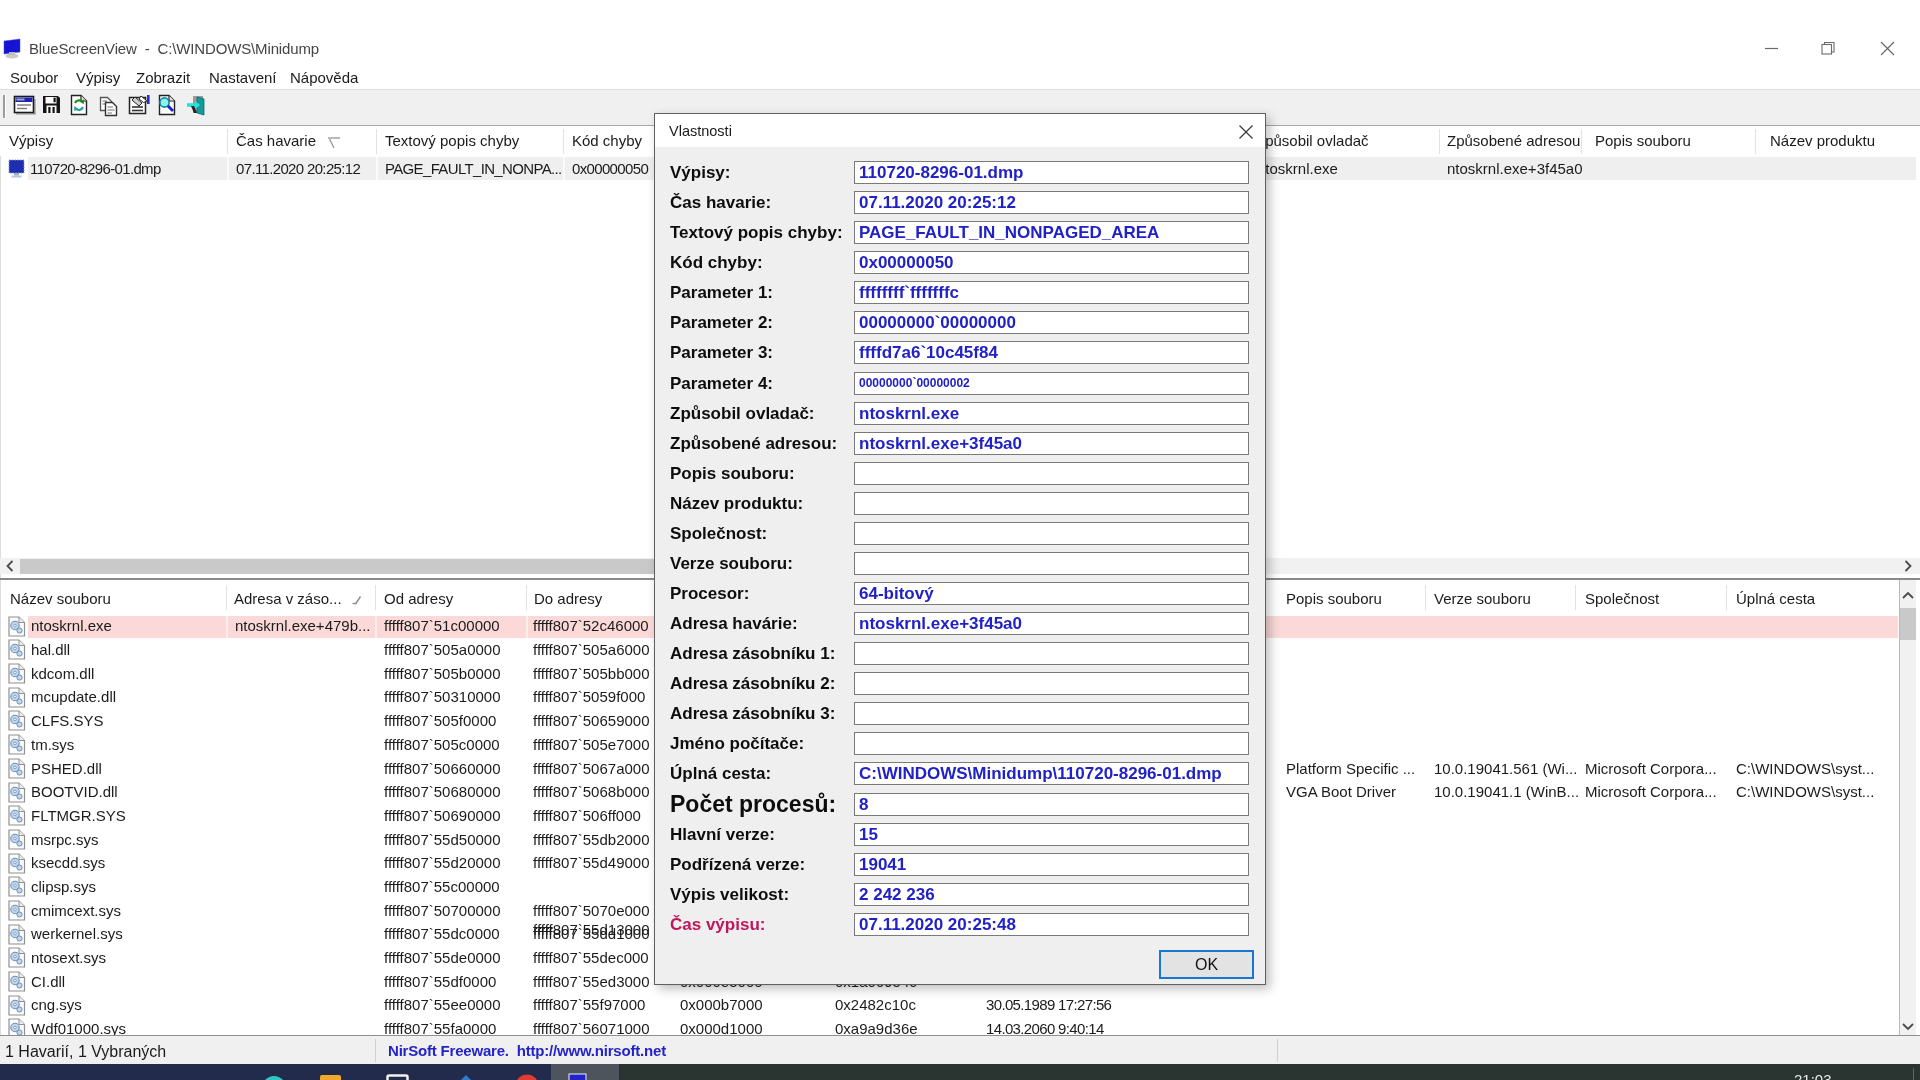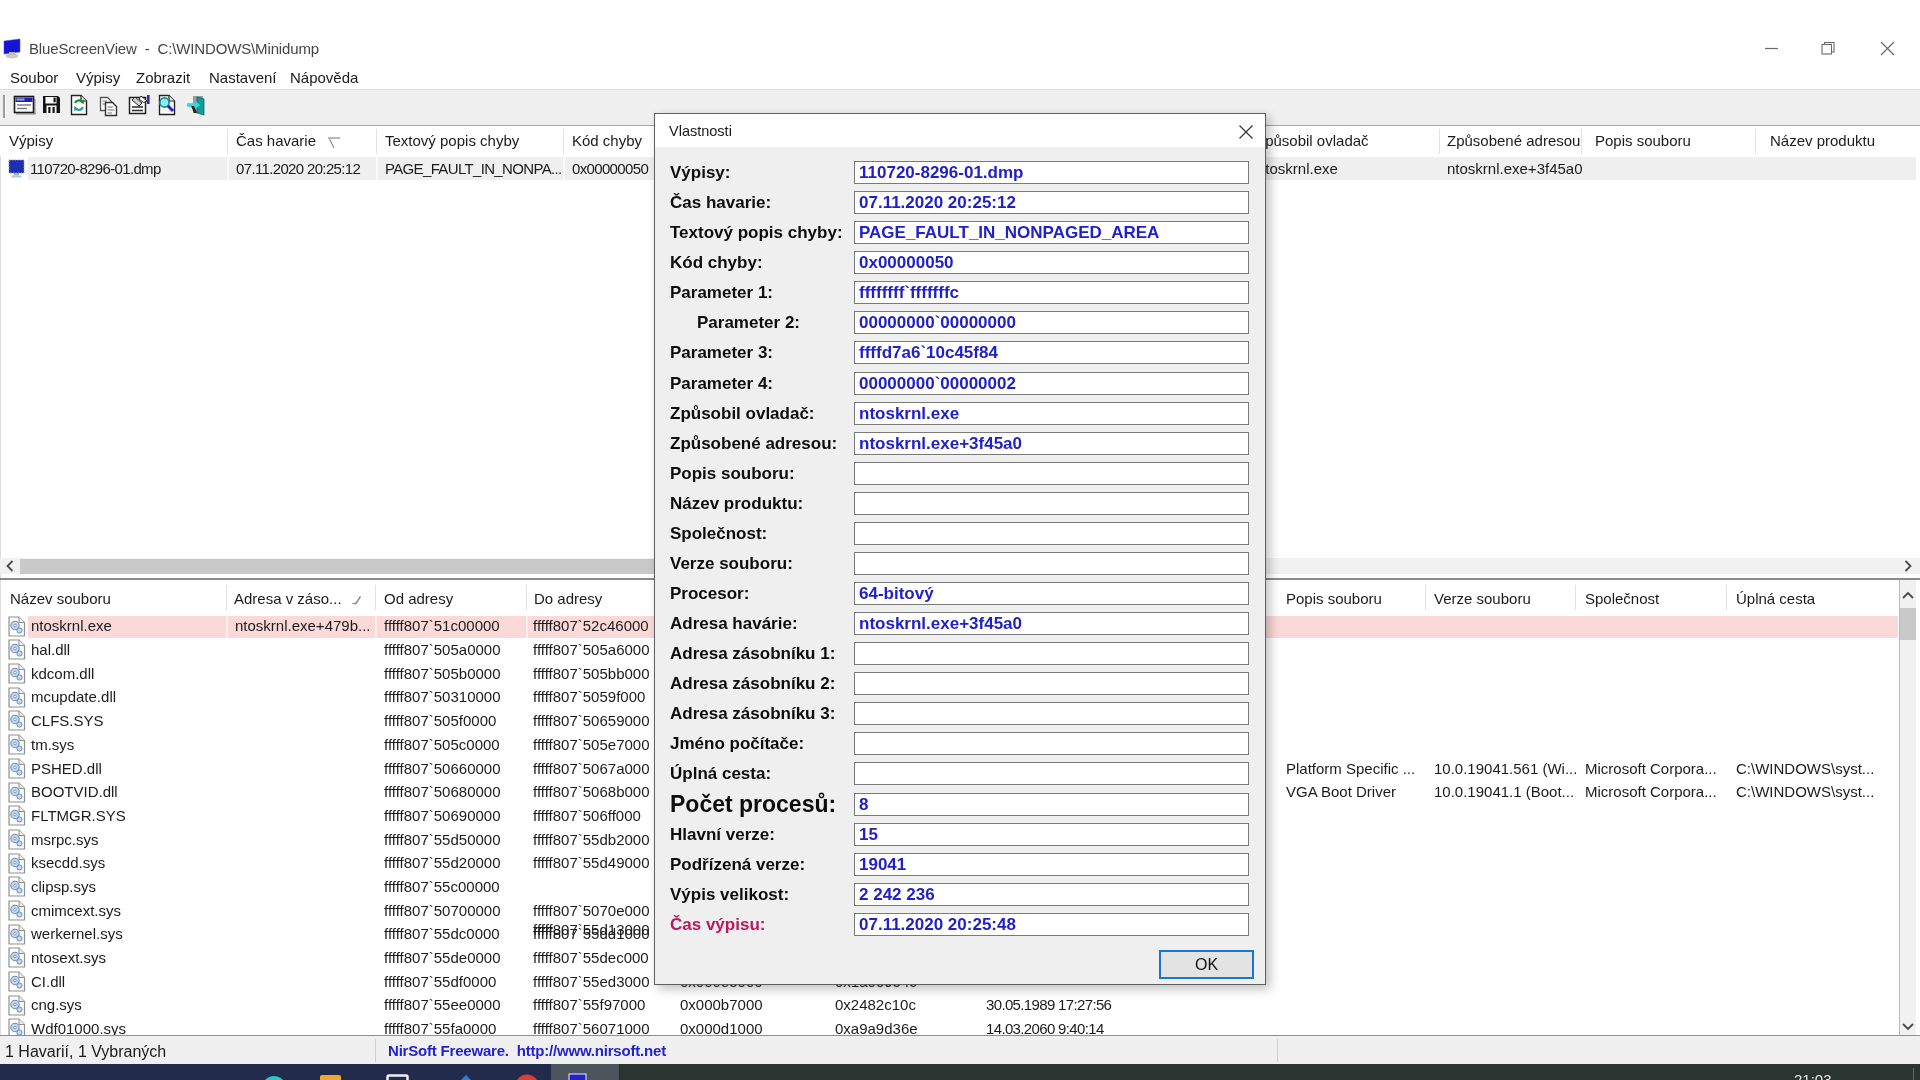"Parameter 2:" div.a { margin-left: 27px -> none }
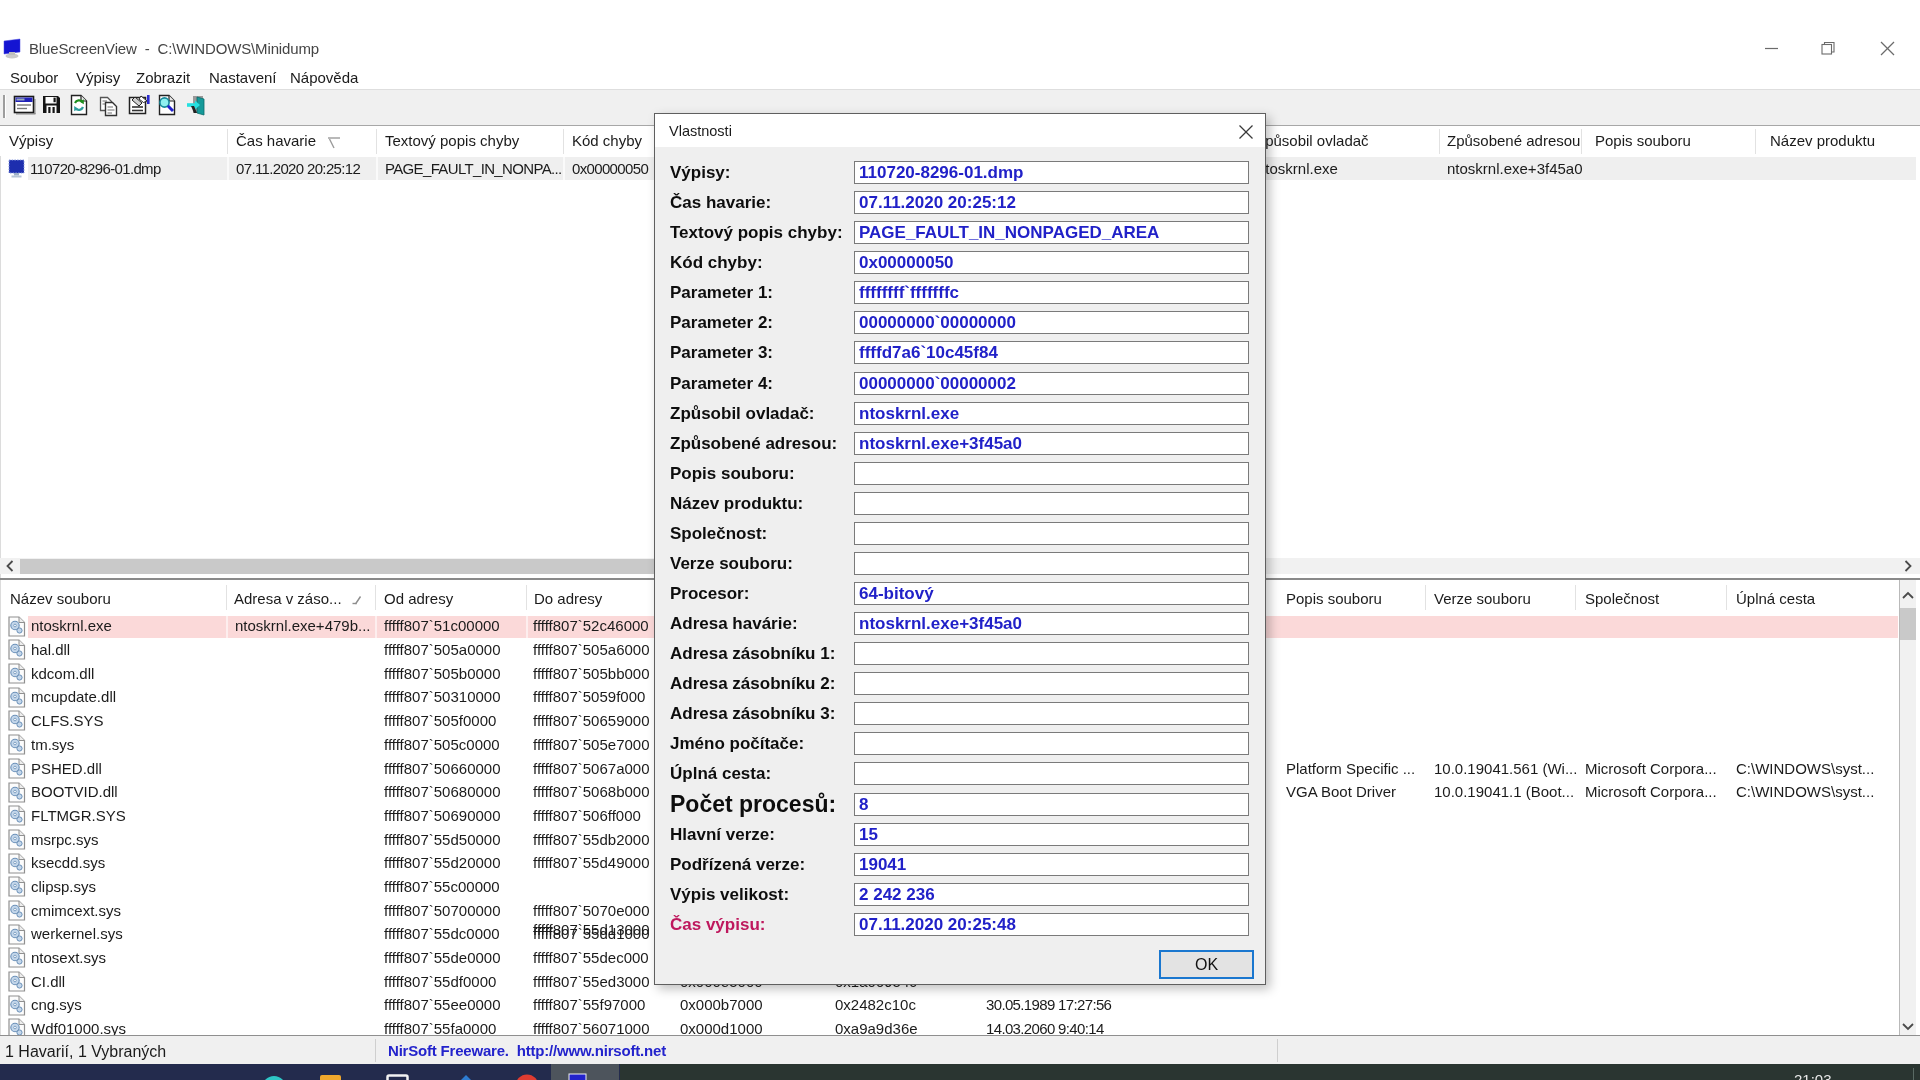"00000000`00000002" div.a { font-size: 17px -> 12px }
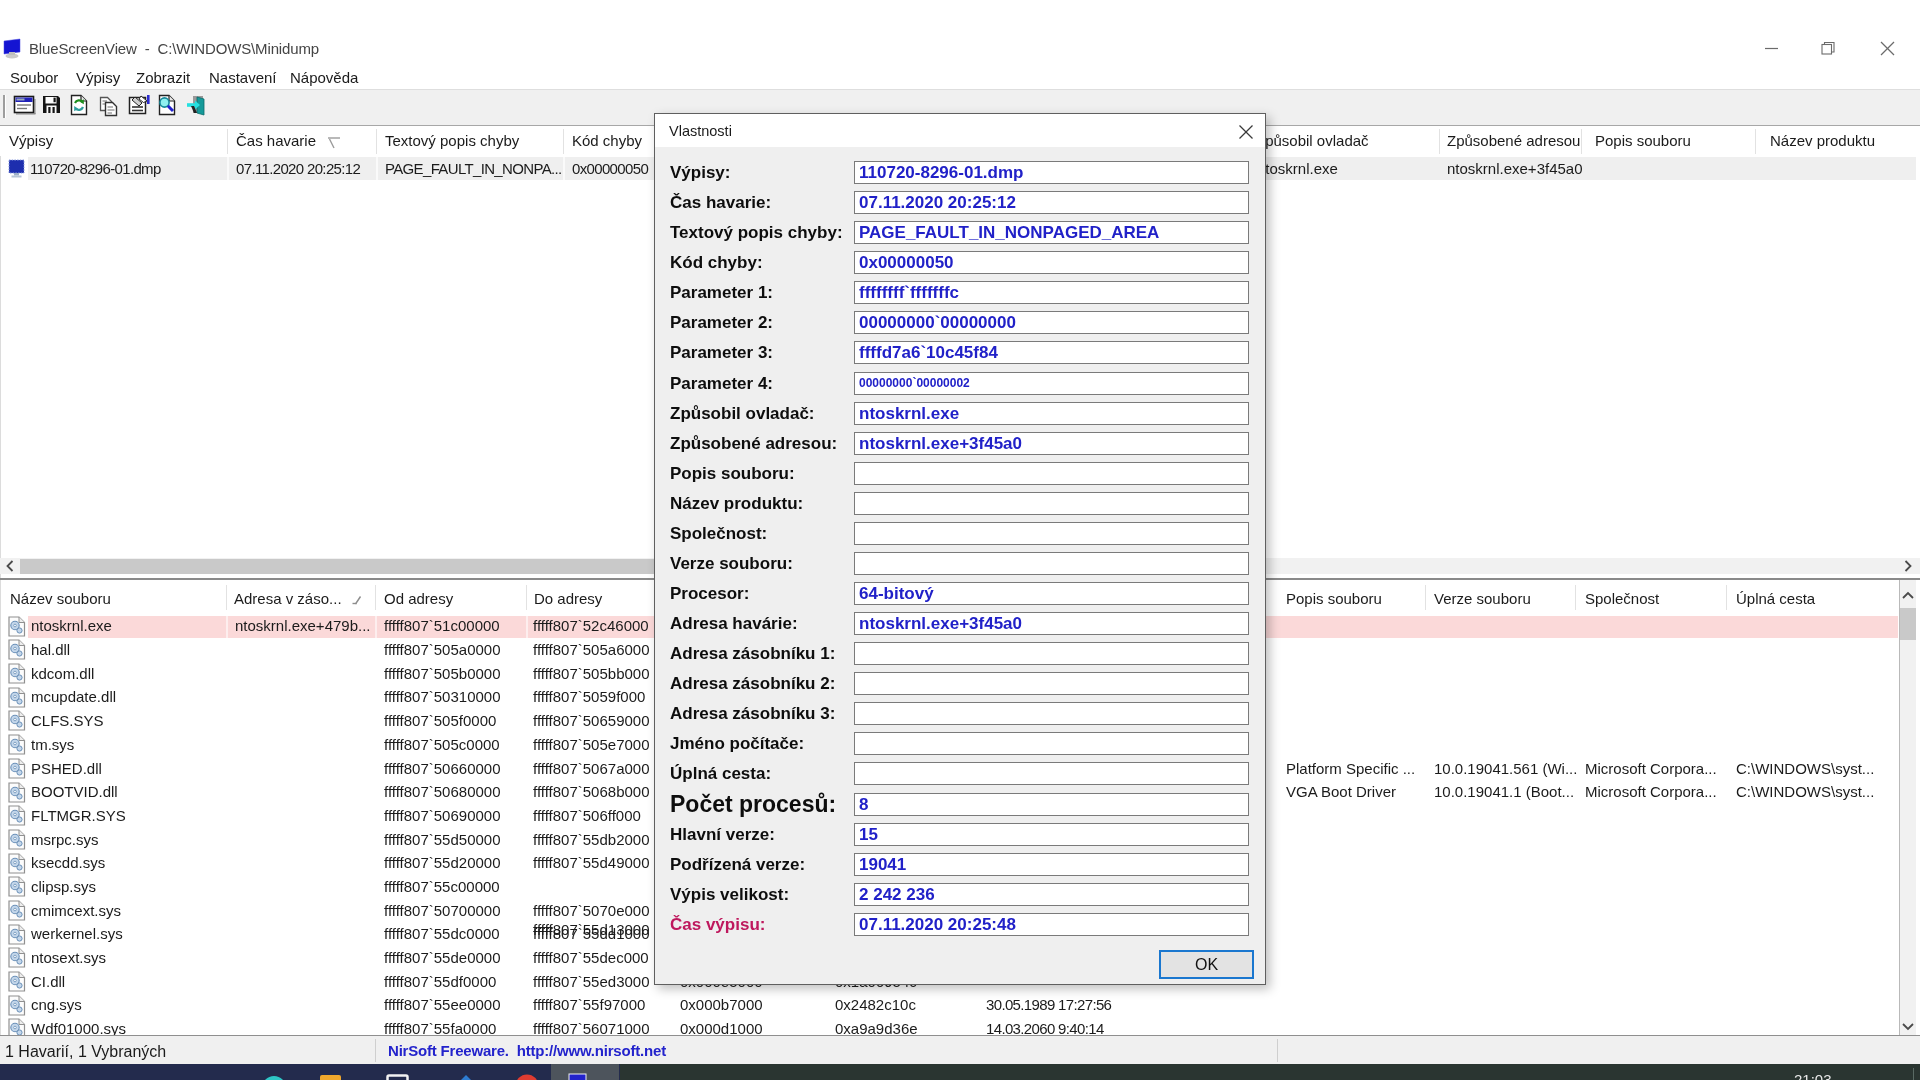"C:\WINDOWS\Minidump\110720-8296-01.dmp" div.a { html: none -> <div>C:\WINDOWS\Minidump\110720-8296-01.dmp</div> }
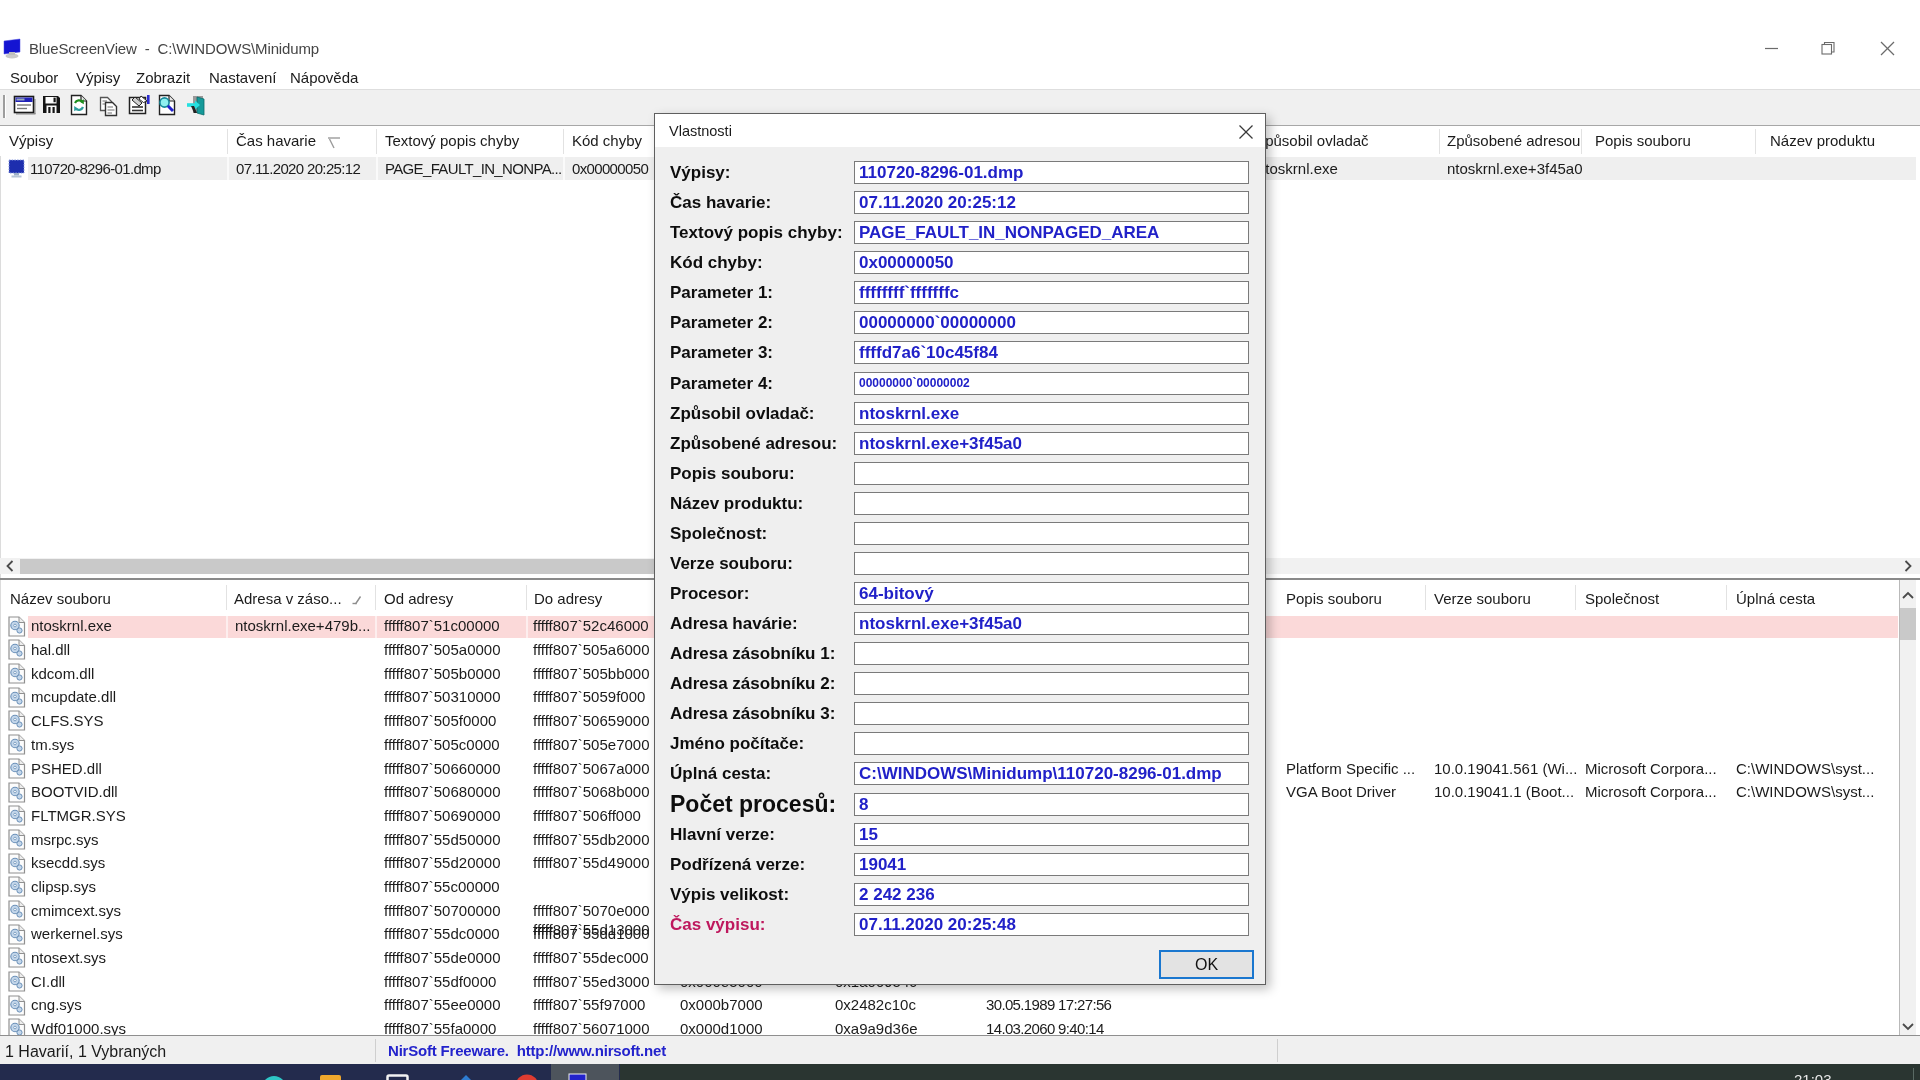"10.0.19041.1 (Boot..." div.t { text: Boot -> WinB }
